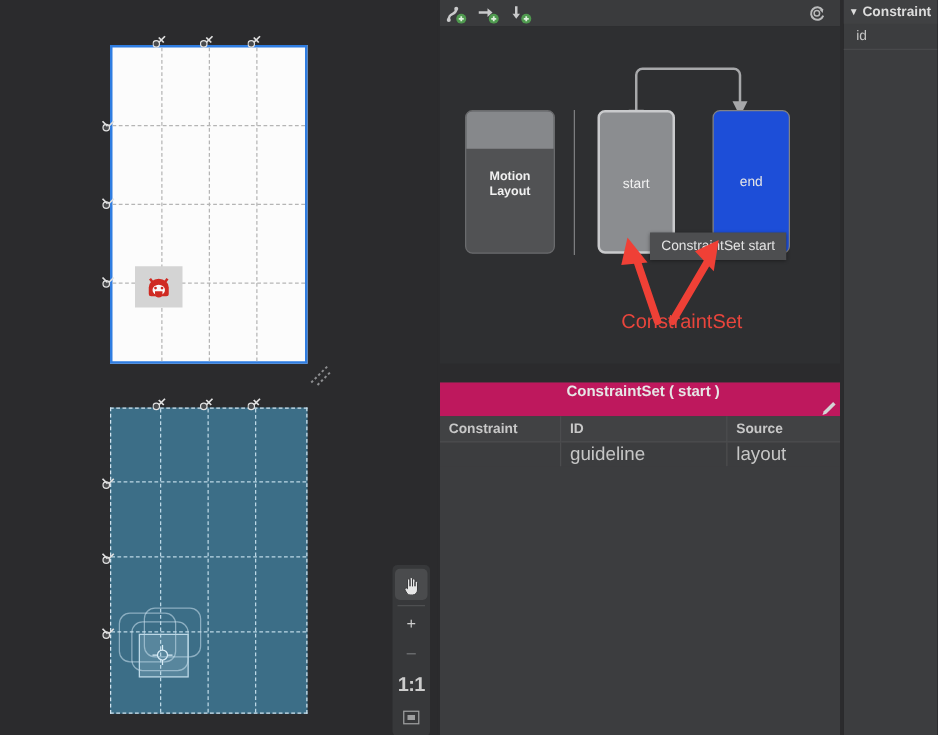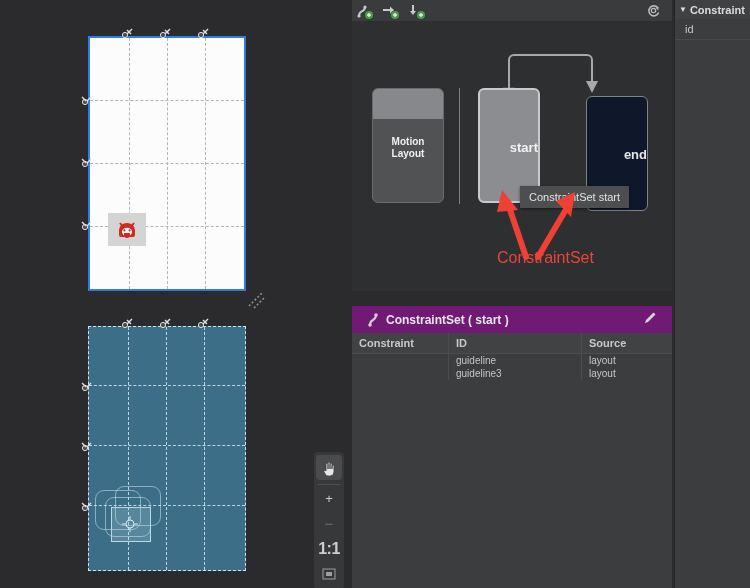"start" .cset-label { font-size: 13px -> 11px; font-weight: bold -> normal; text-align: right -> center }
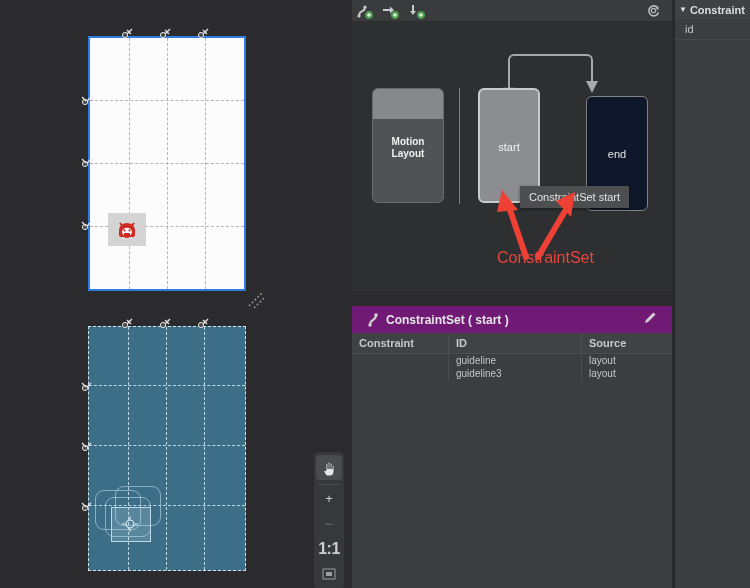"end" #cset-end { background: #0f172a -> #1d4ed8; left: 234px -> 218px; margin-top: 8px -> none }
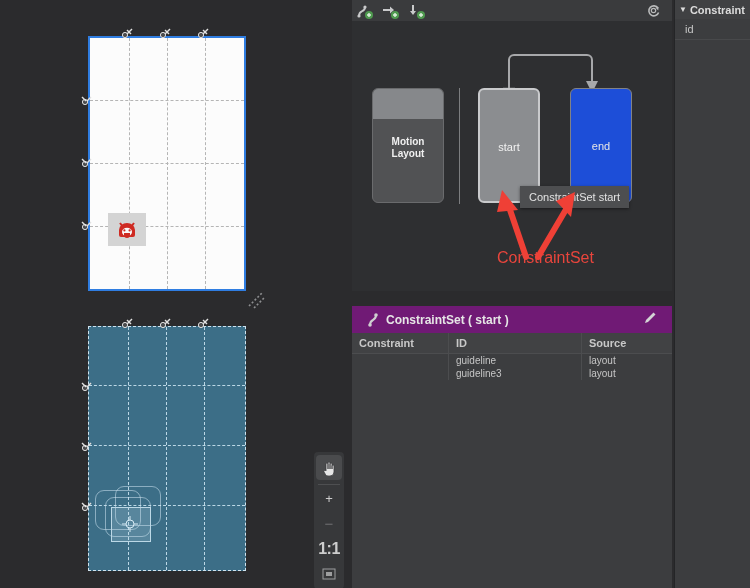"ConstraintSet ( start )" #cset-panel-header { background: #701a75 -> #be185d; flex-direction: none -> column; padding: 0 15px -> 0 2px }
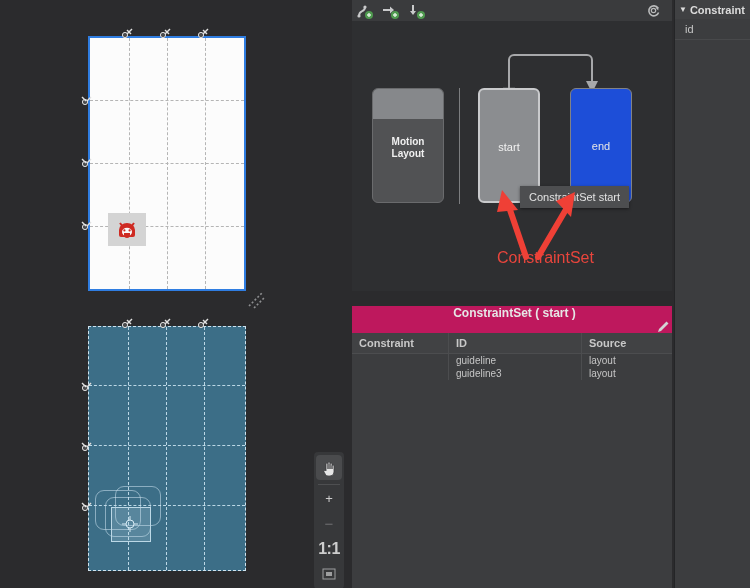"guideline" #cset-table tbody td { font-size: 10px -> 15px }
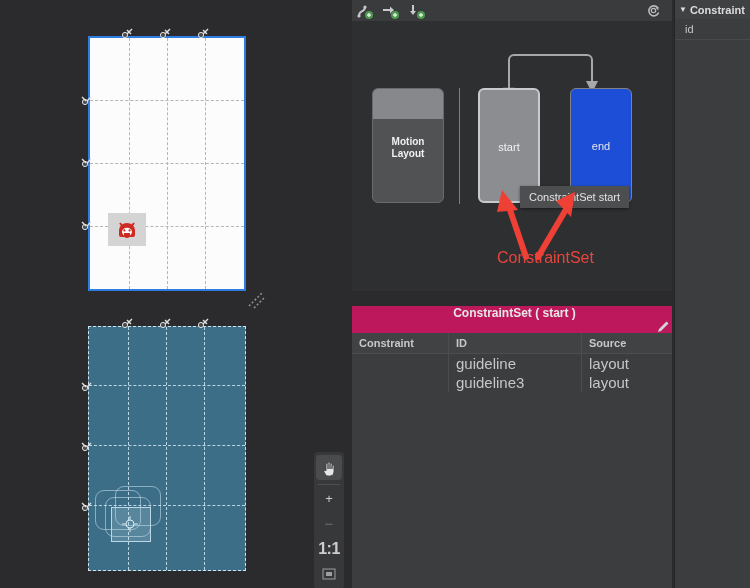"guideline3" tr { html: <tr> <td></td> <td>guideline3</td> <td>layout</td> </tr> -> none }
